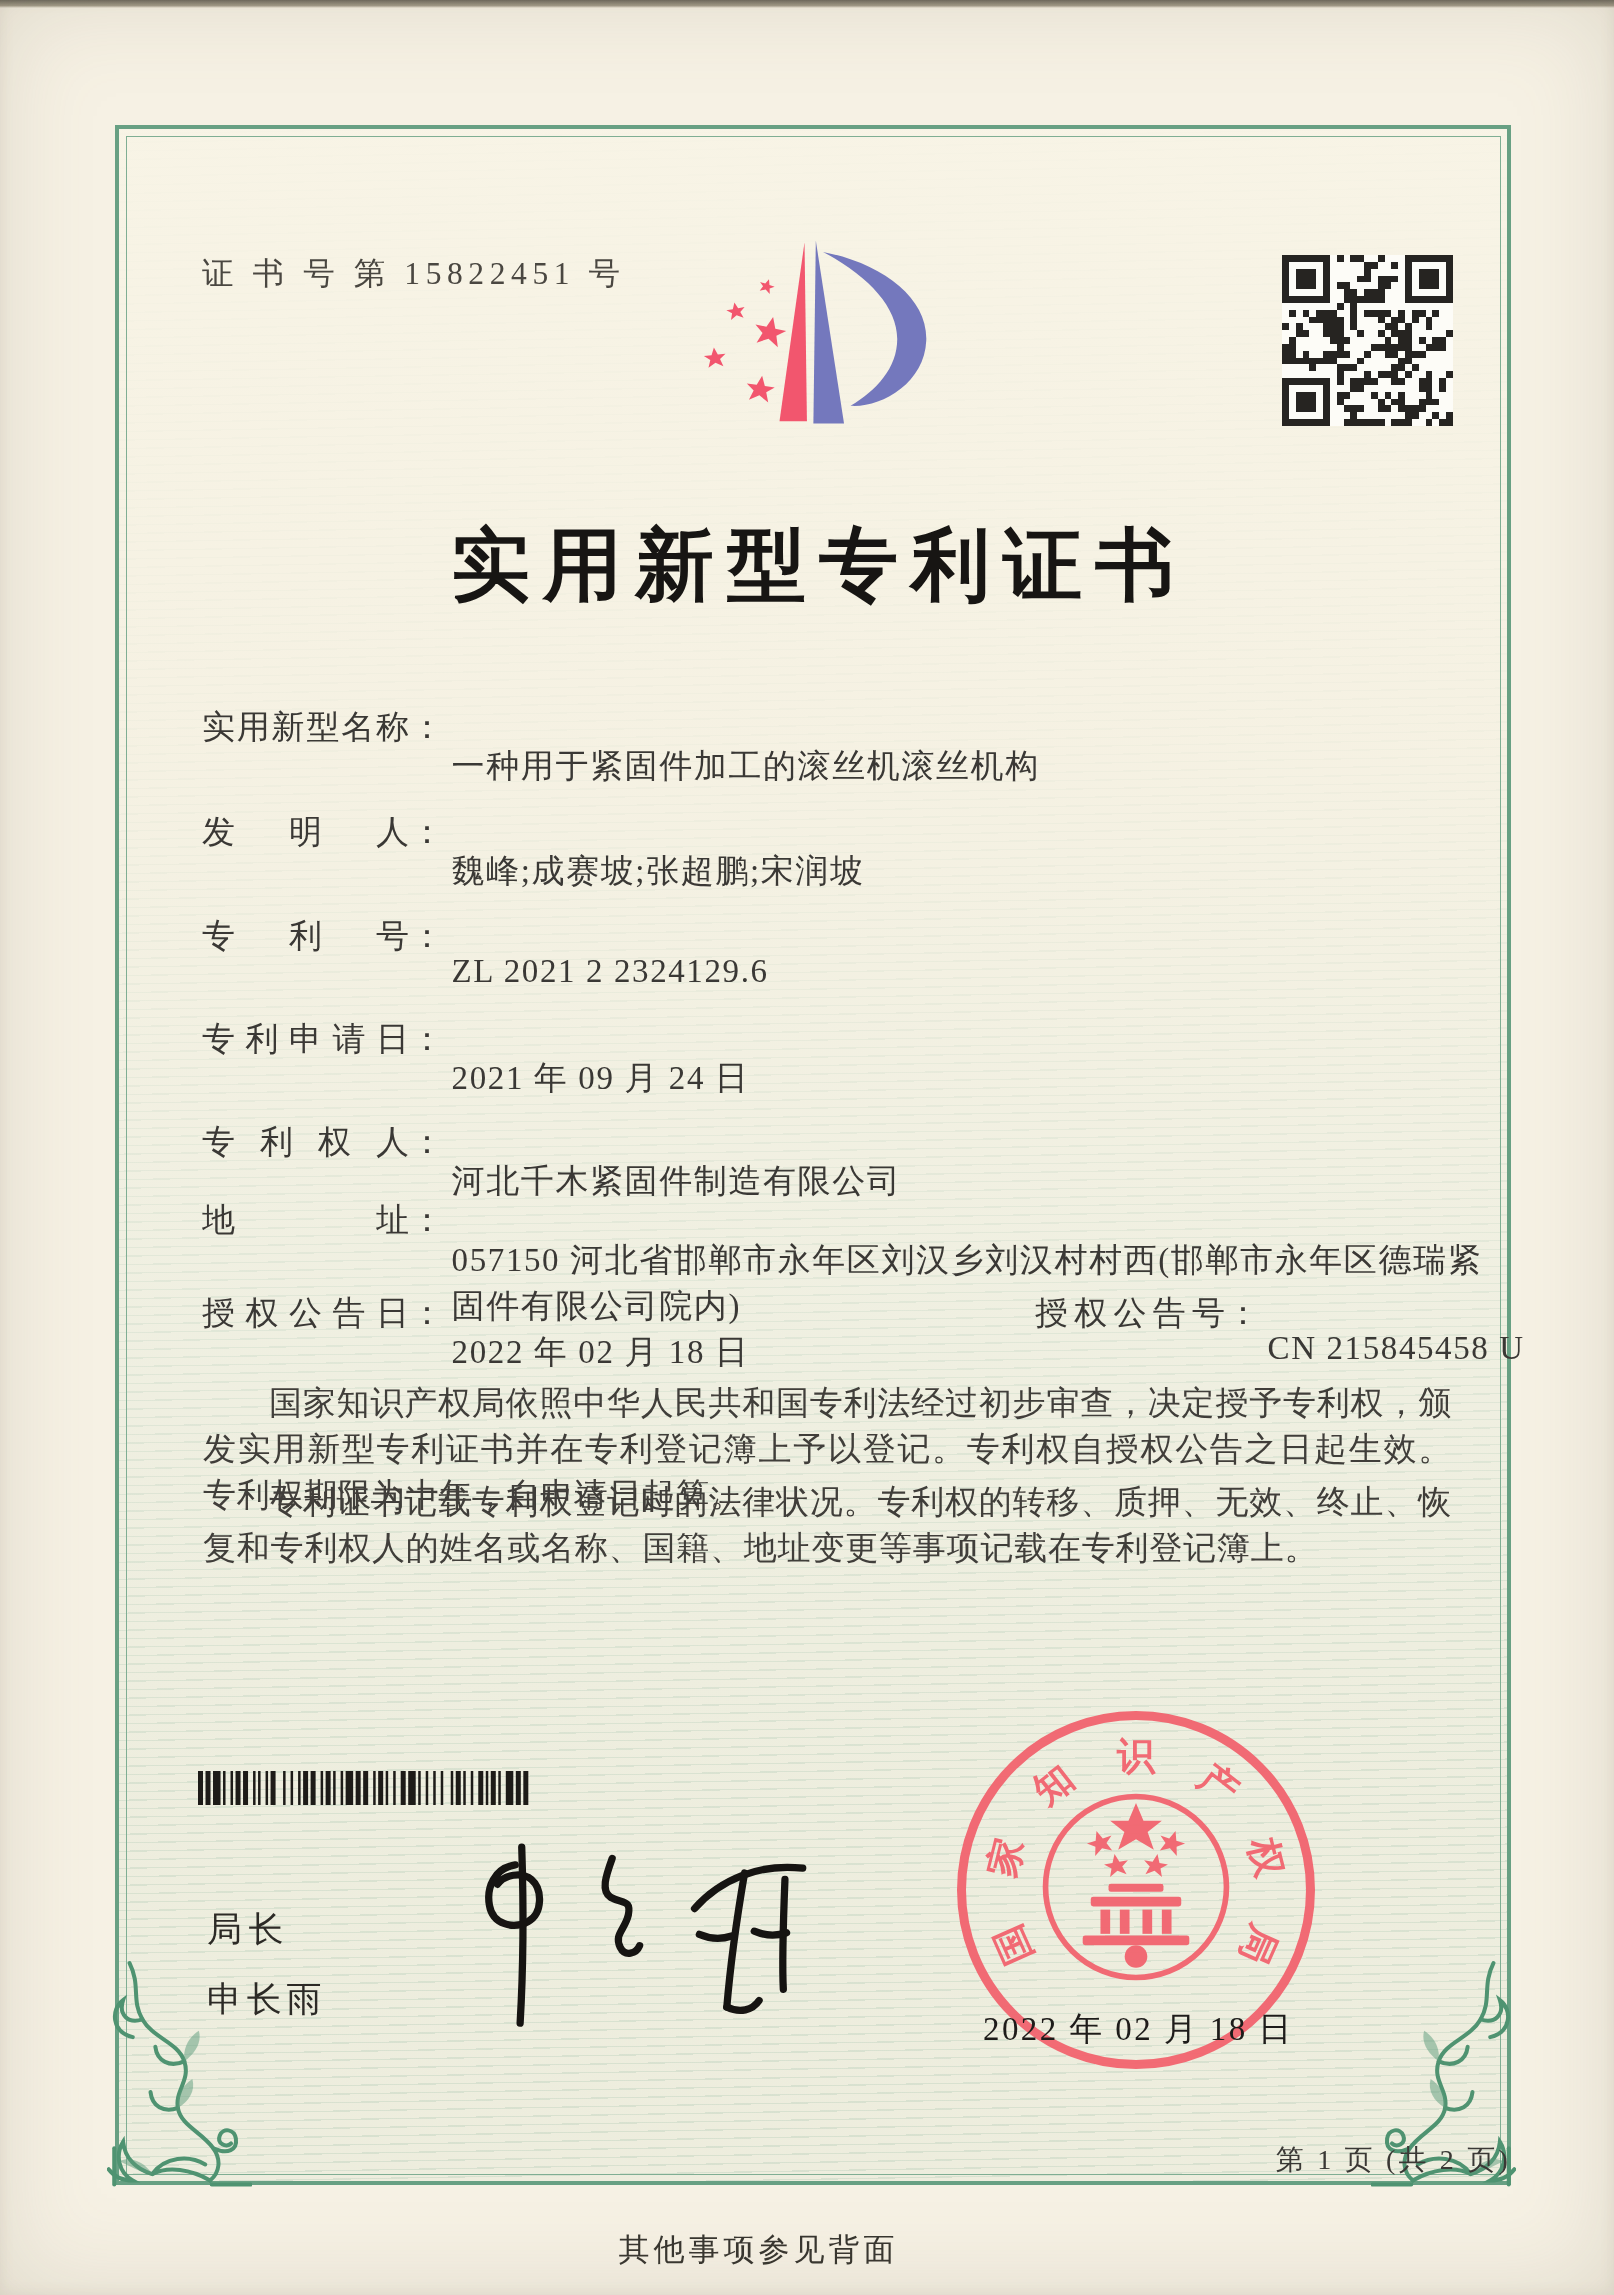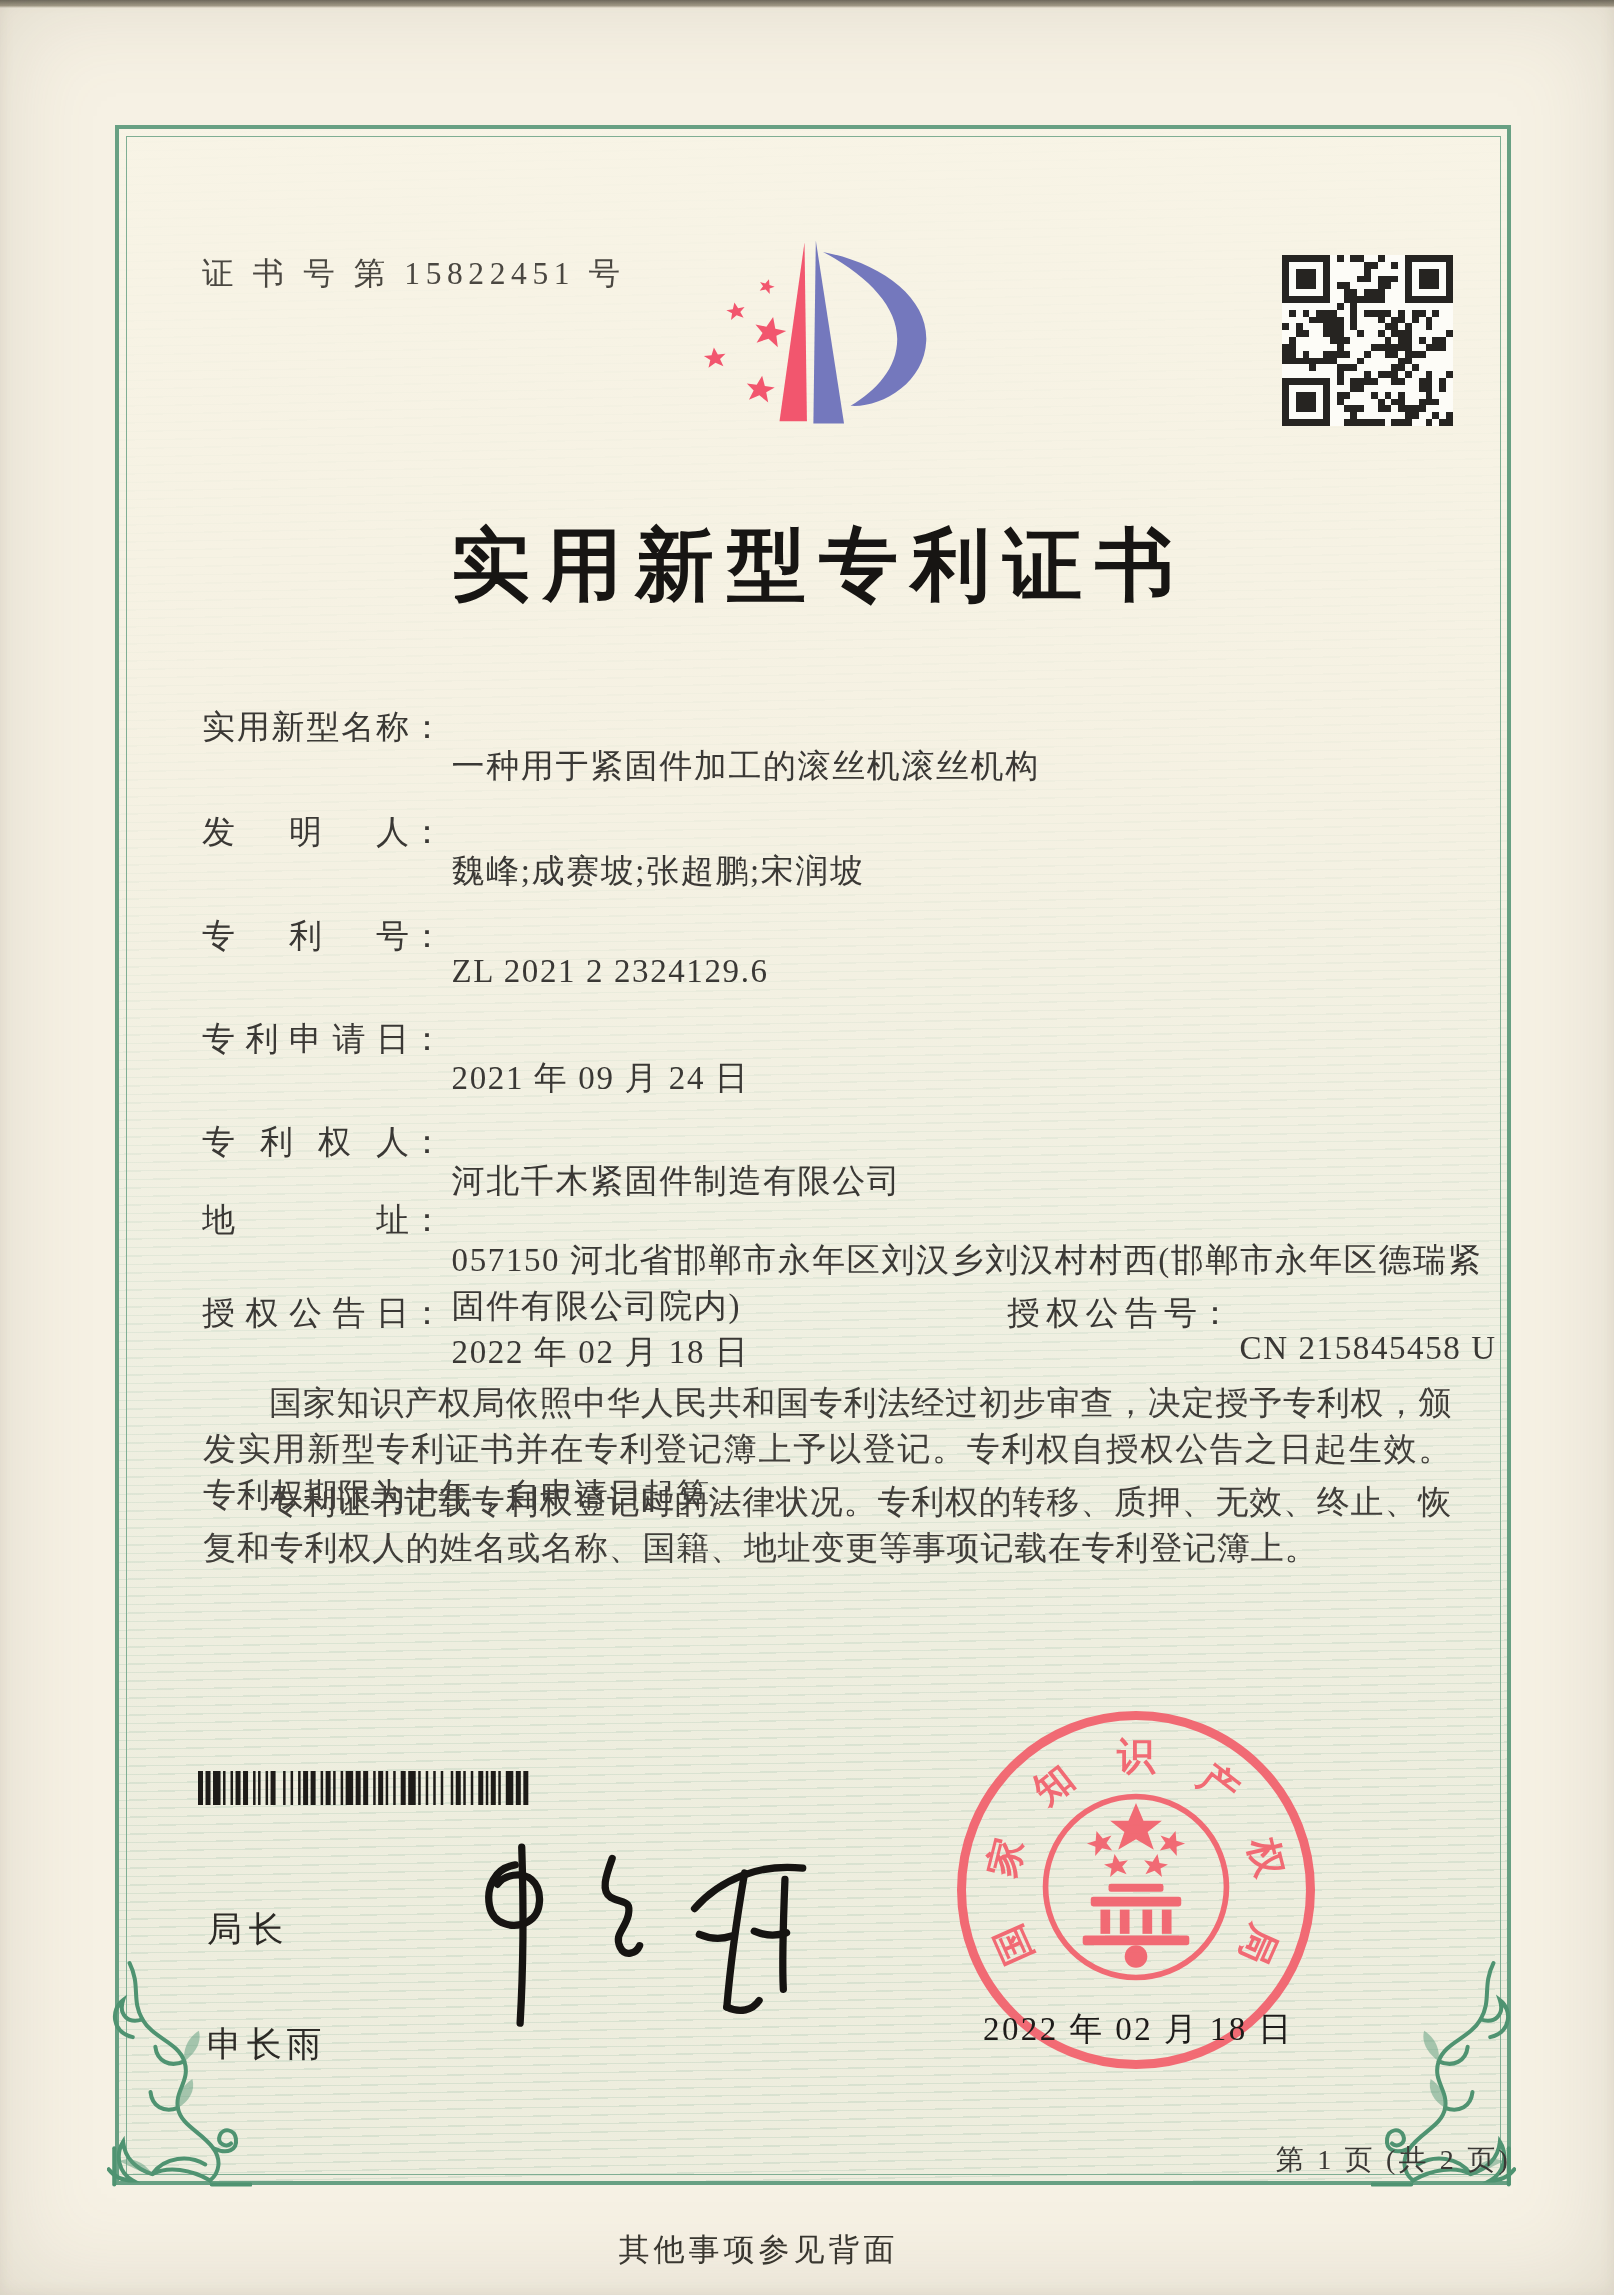"授权公告号：CN 215845458 U" .grant2 { left: 805px -> 833px }
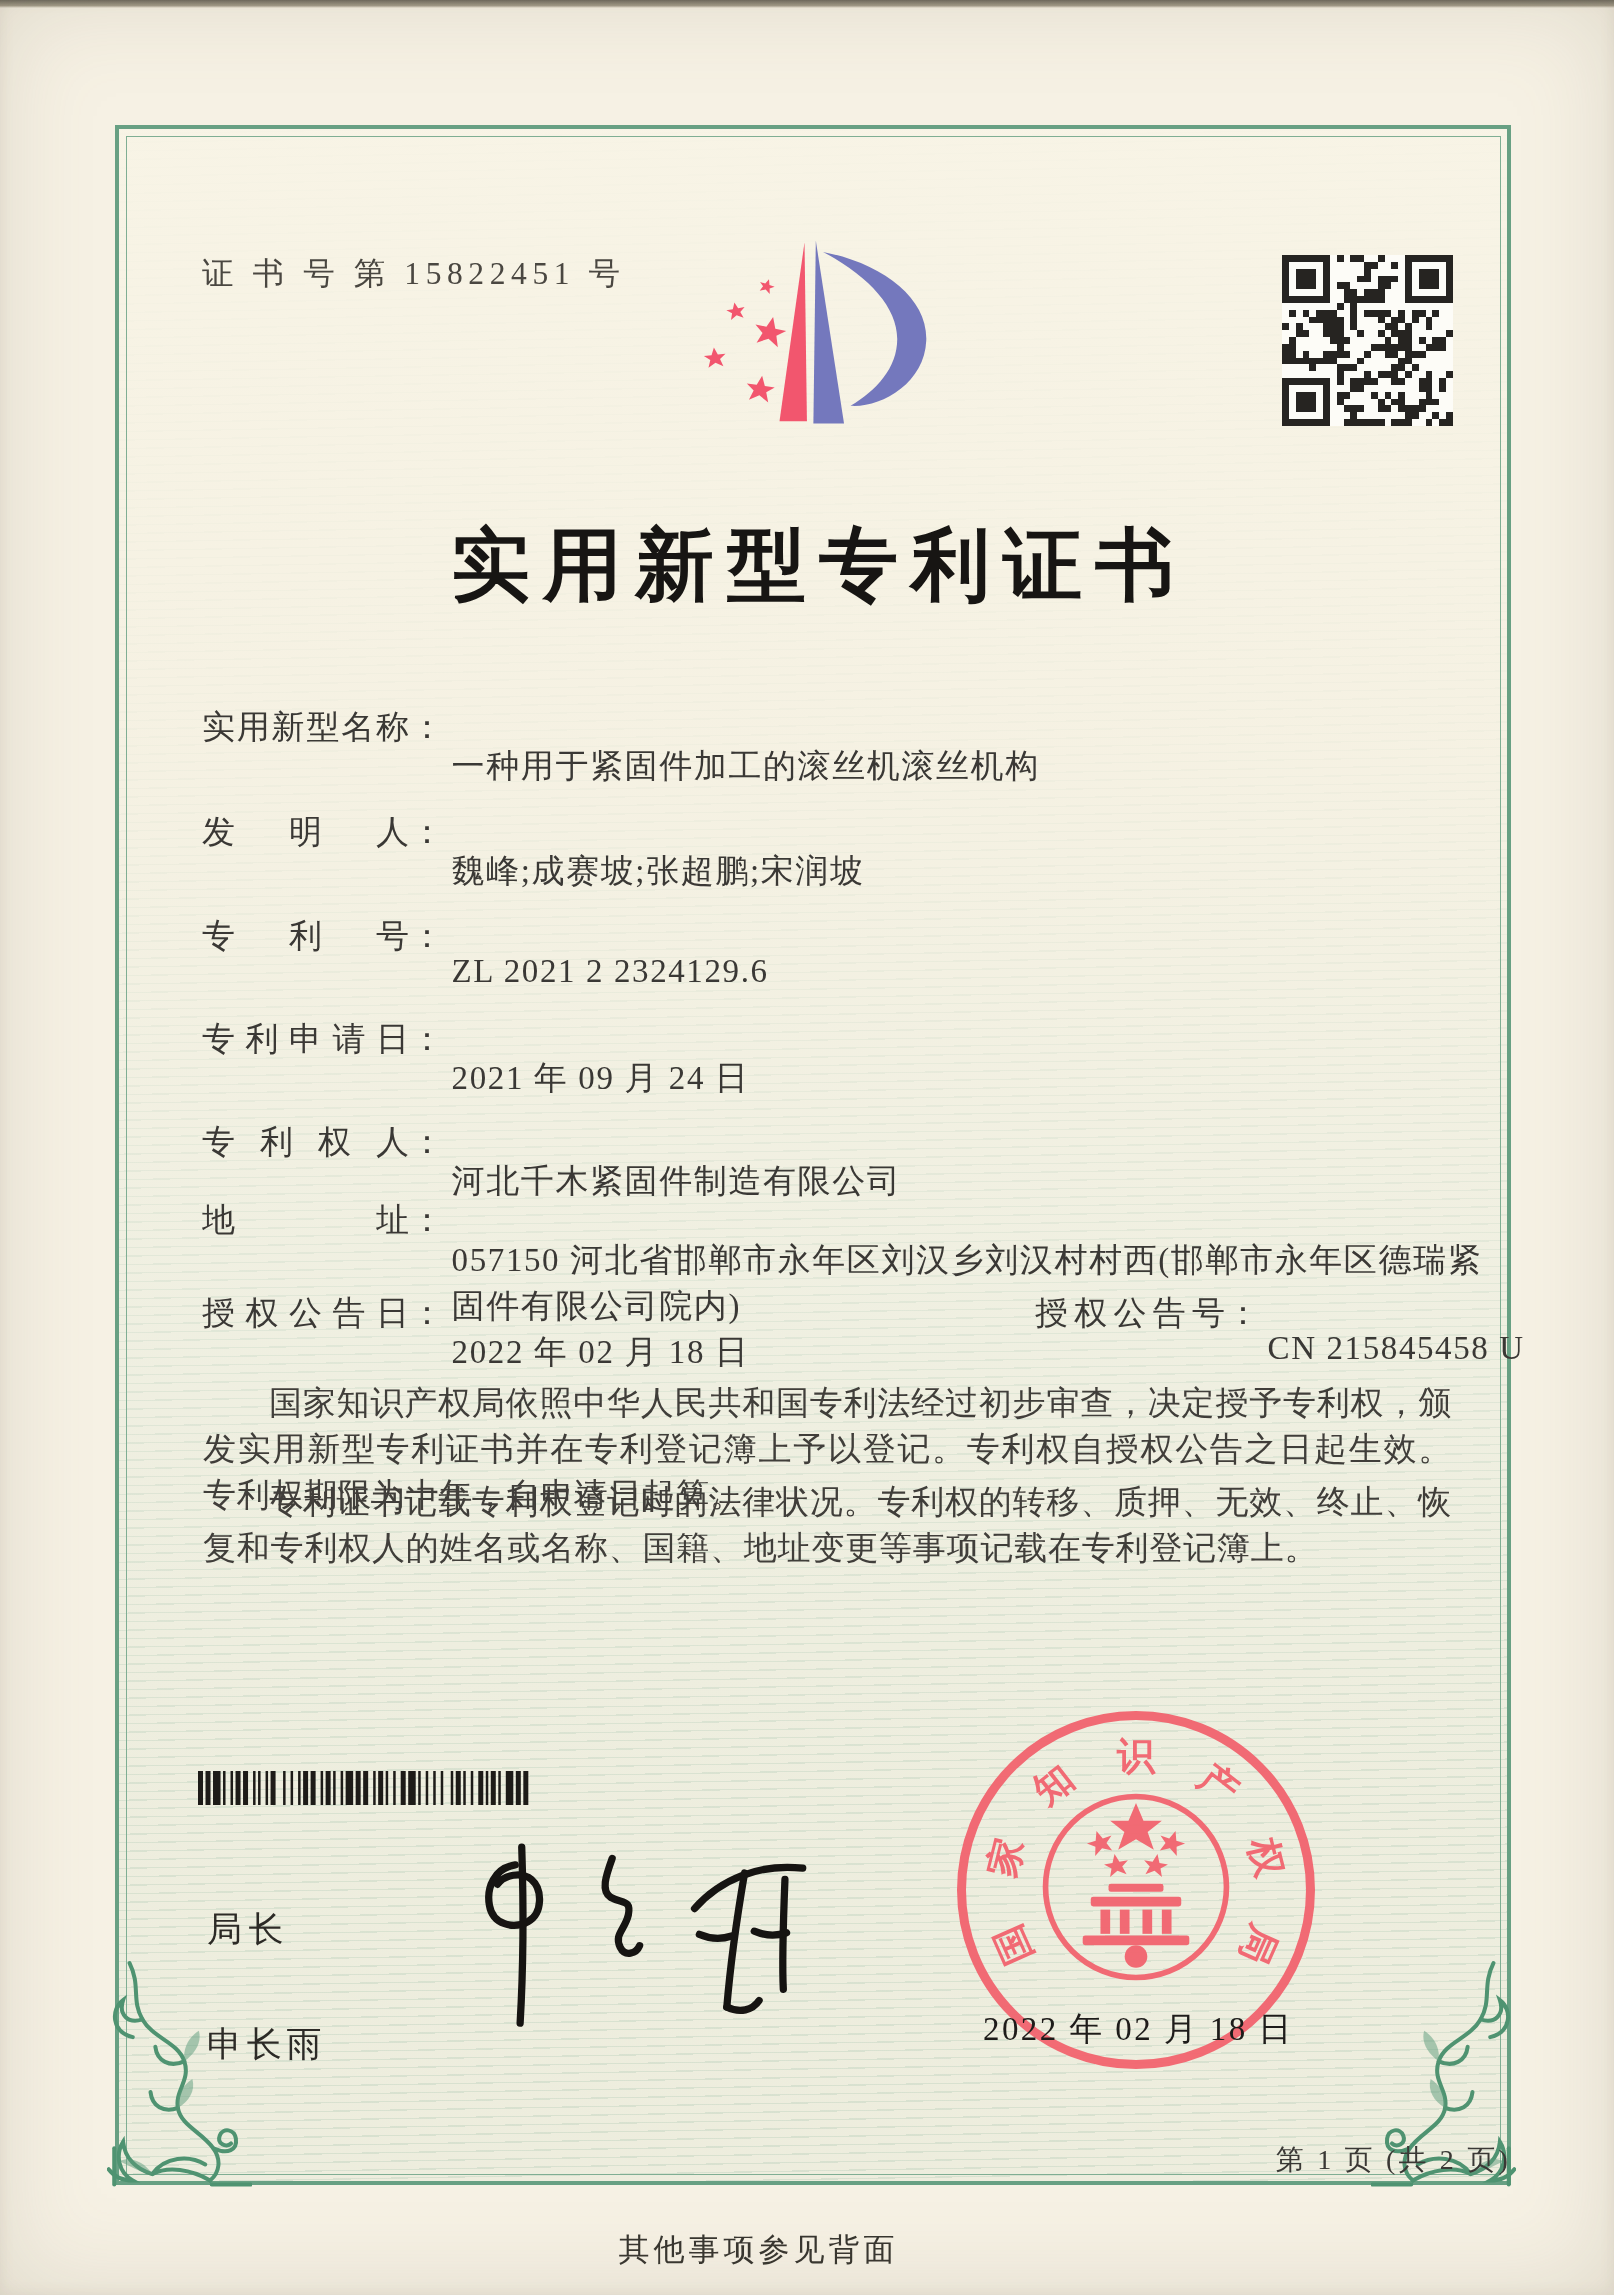"申长雨" .signer-name { margin-top: 45px -> none }
